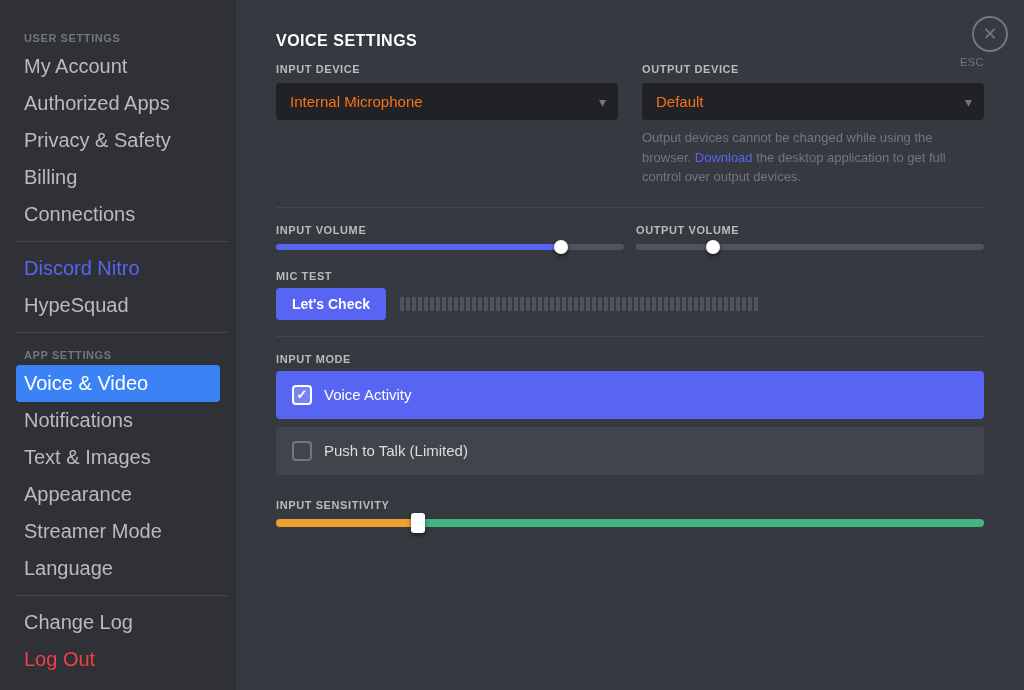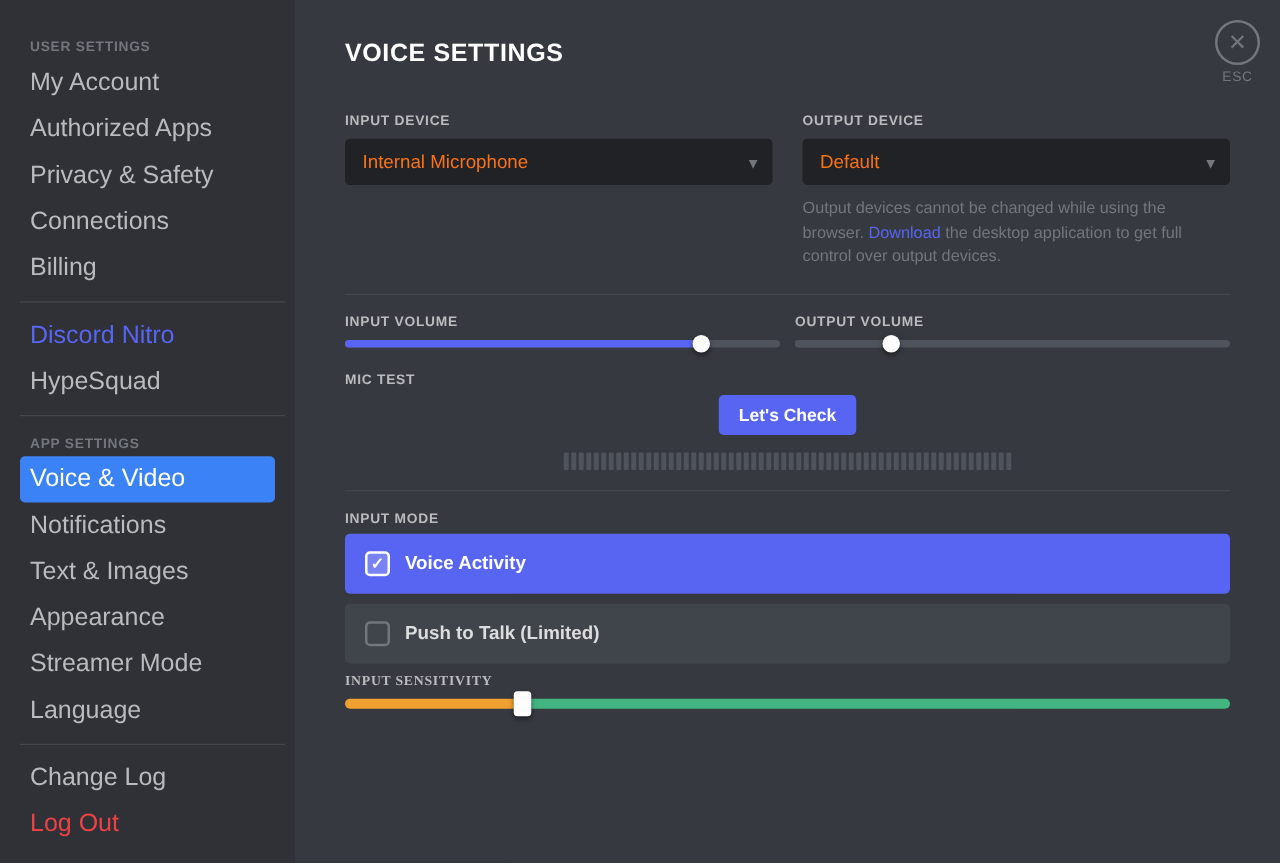"VOICE SETTINGS" .page-title { font-size: 20px -> 16px; margin-bottom: 36px -> 13px }
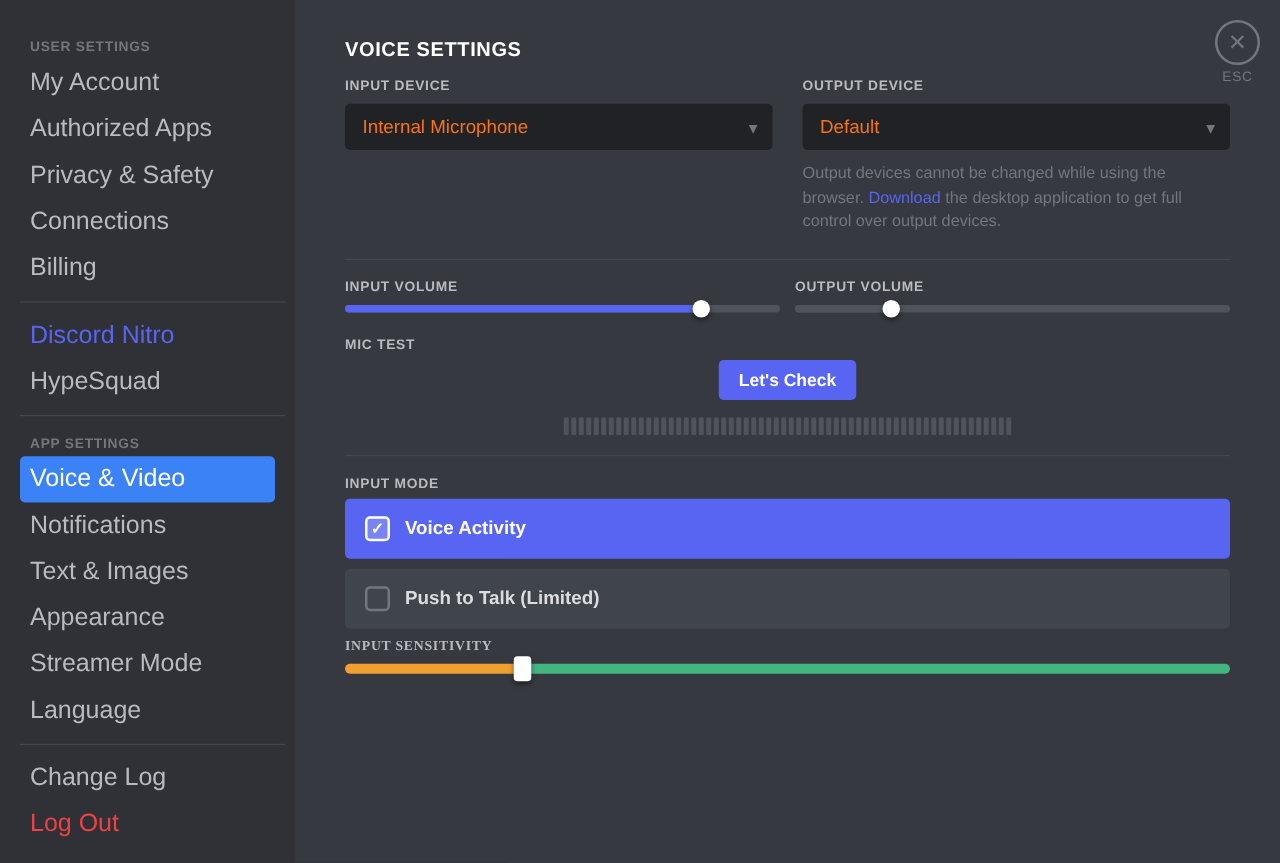"ESC" .esc-label { right: 22px -> 40px }
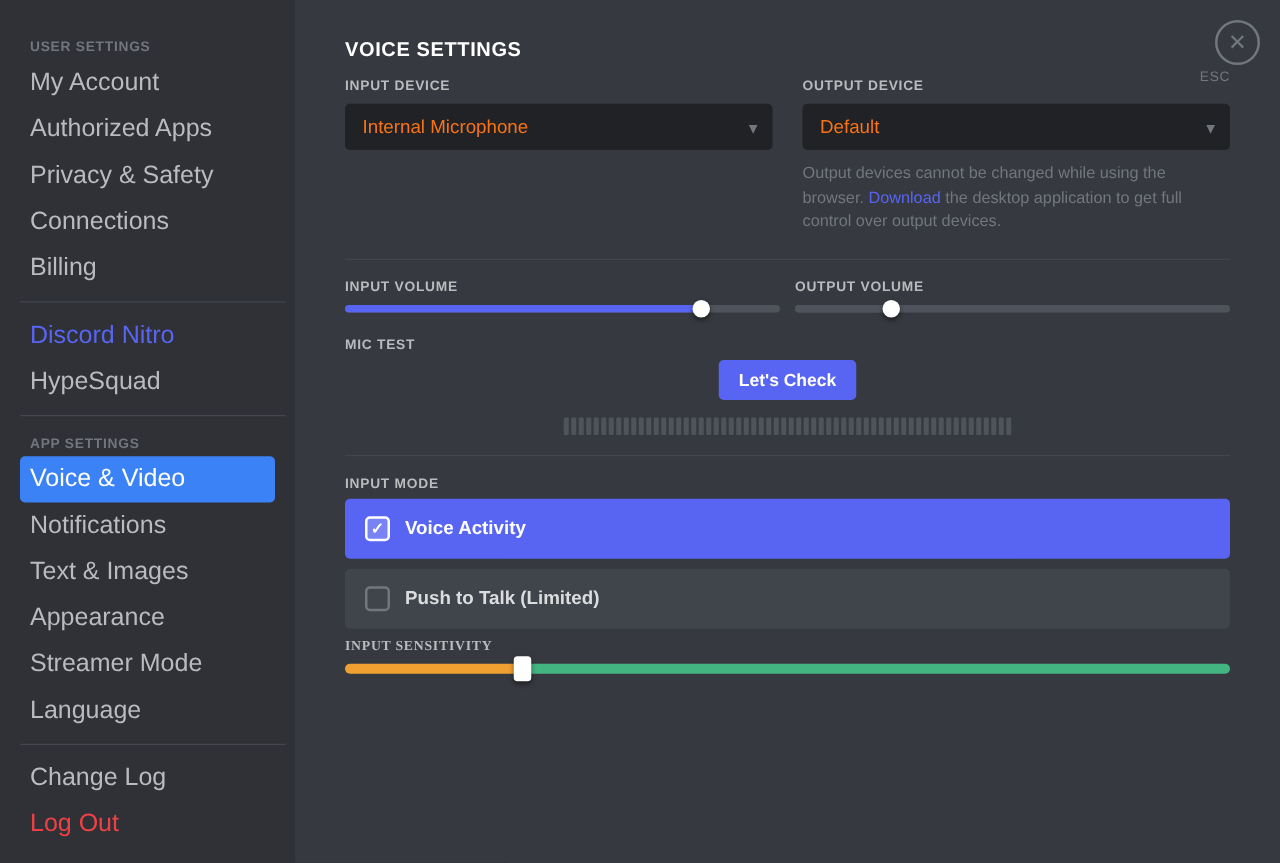"Connections" div.sidebar-item { order: before "Billing" -> after "Billing" }
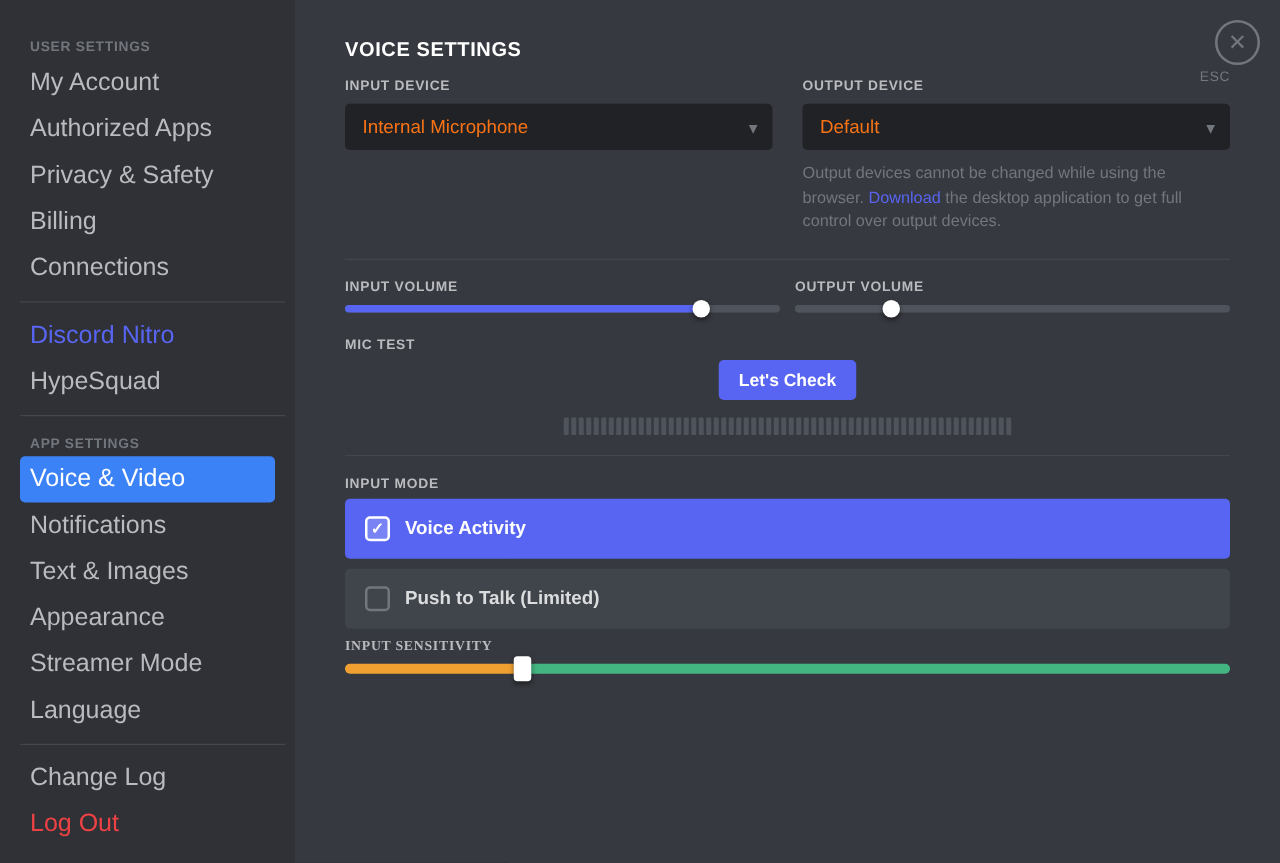"Let's Check" .mic-test-row { flex-direction: column -> none }
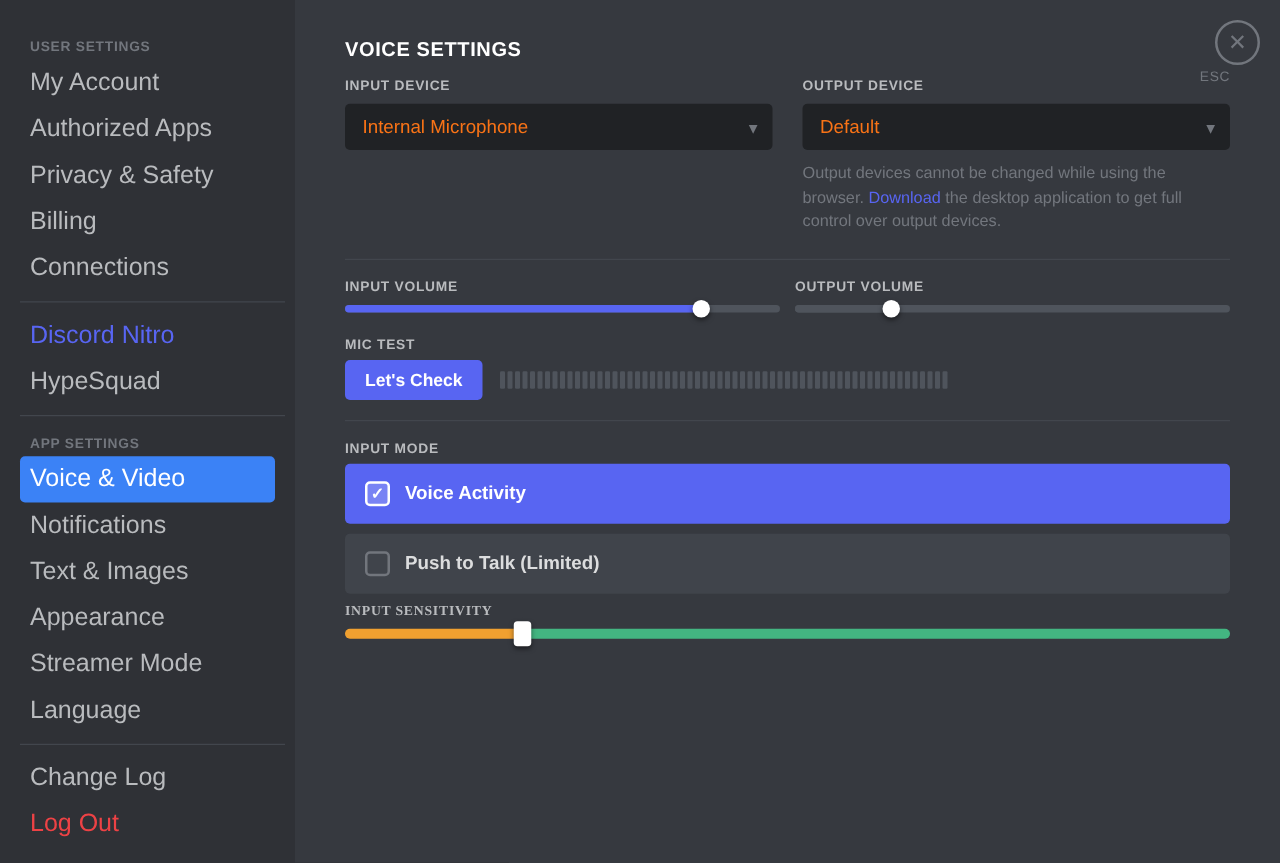"Voice Activity" .option-label { font-weight: 700 -> 400 }
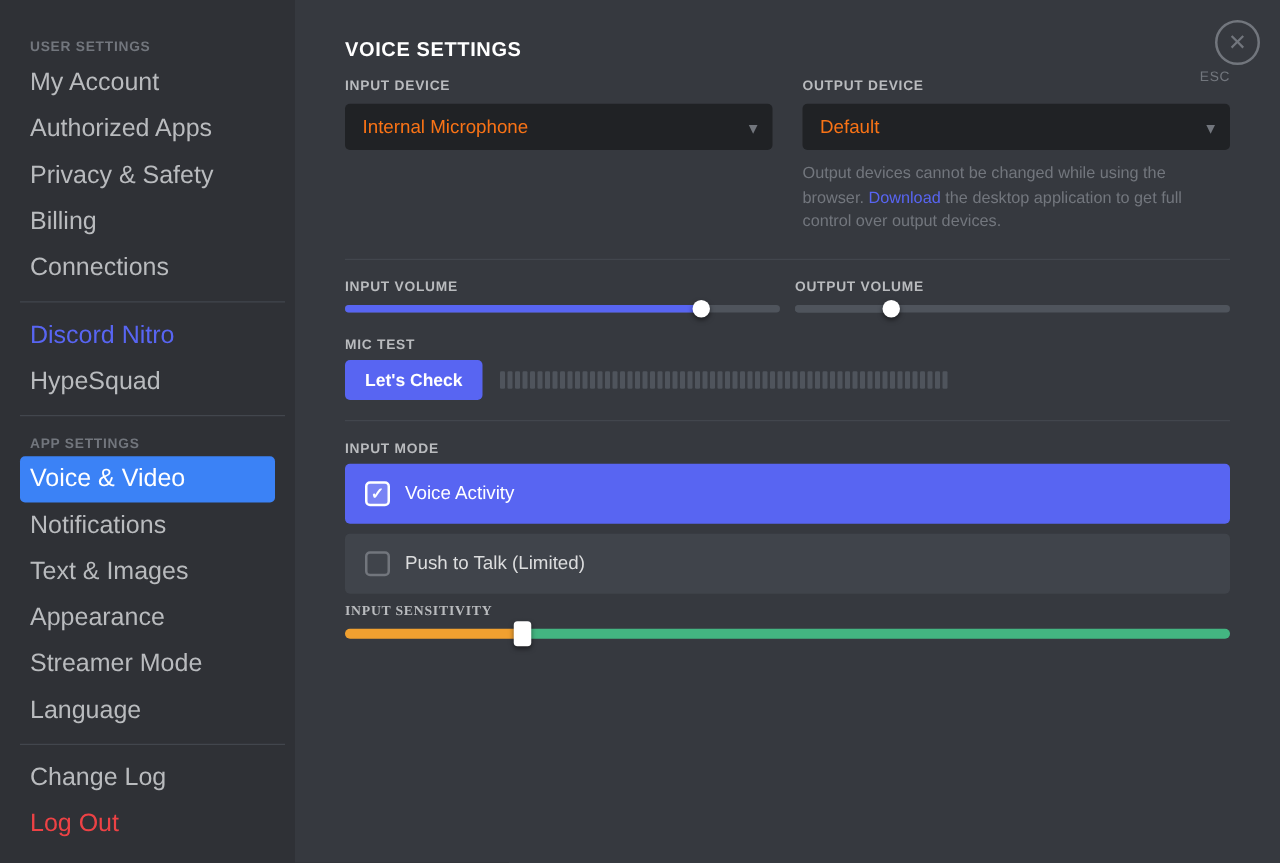"INPUT SENSITIVITY" .sensitivity-section { font-family: Liberation Serif, serif -> none; margin-top: 8px -> 24px }
